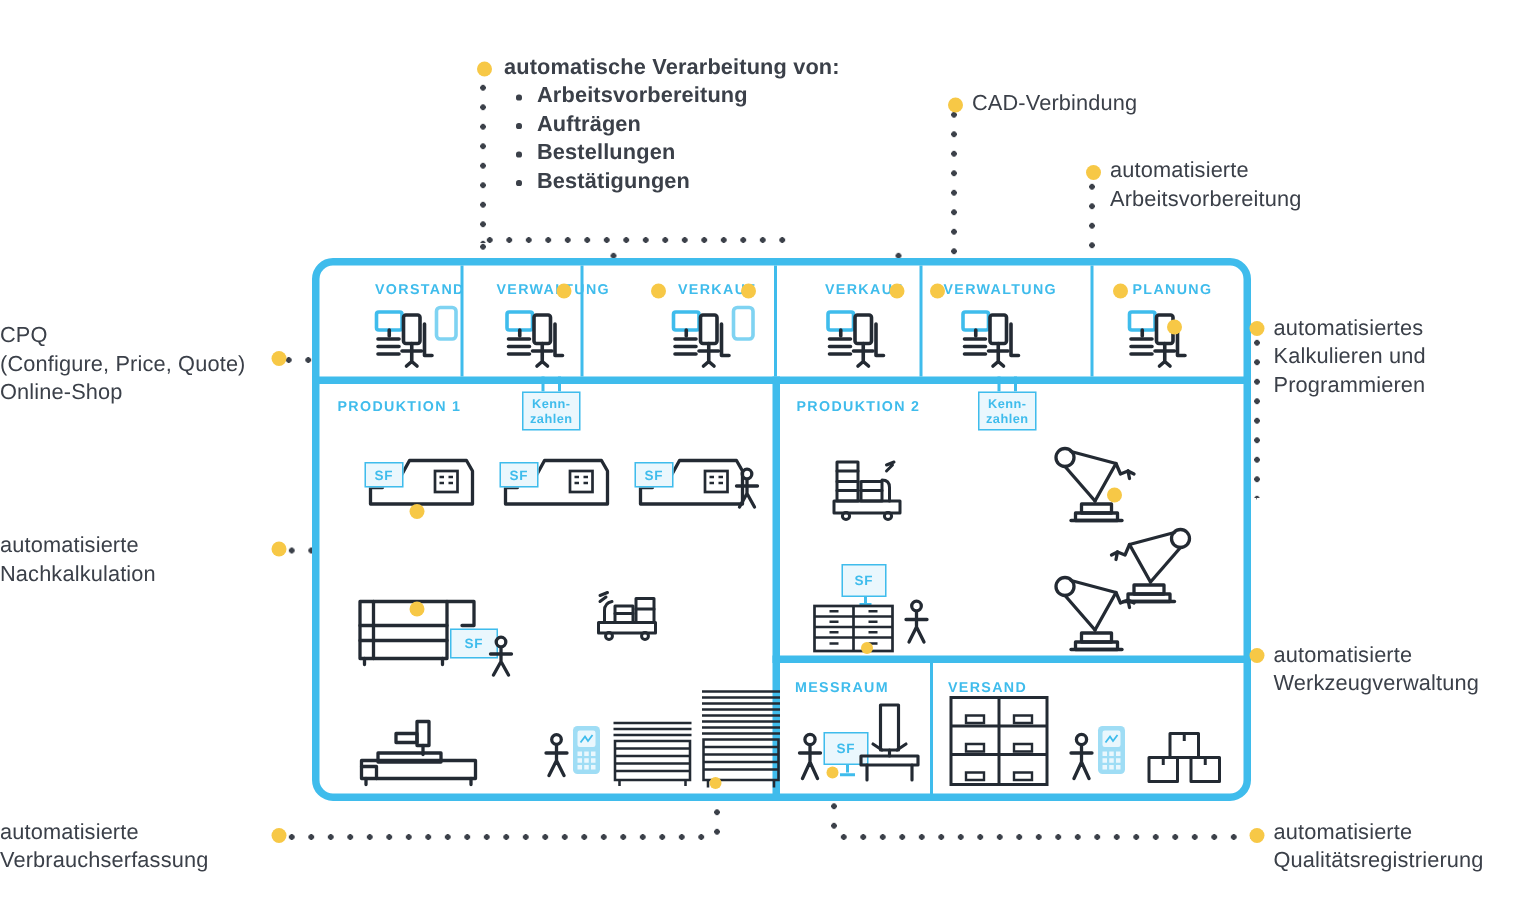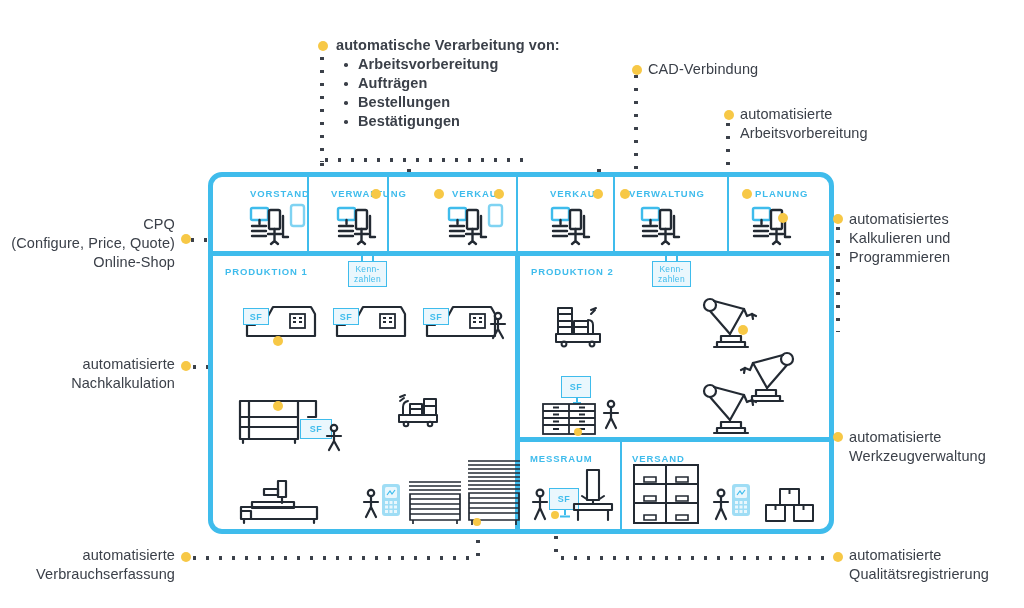"CPQ" .anno.right { text-align: right -> left }
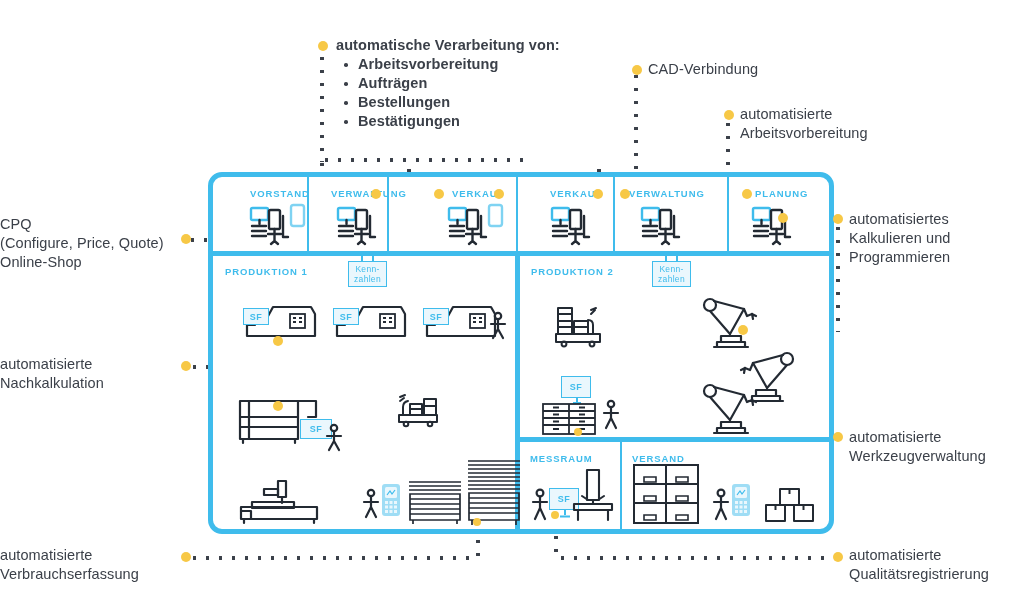"Kenn-" .kz { font-weight: normal -> bold }
